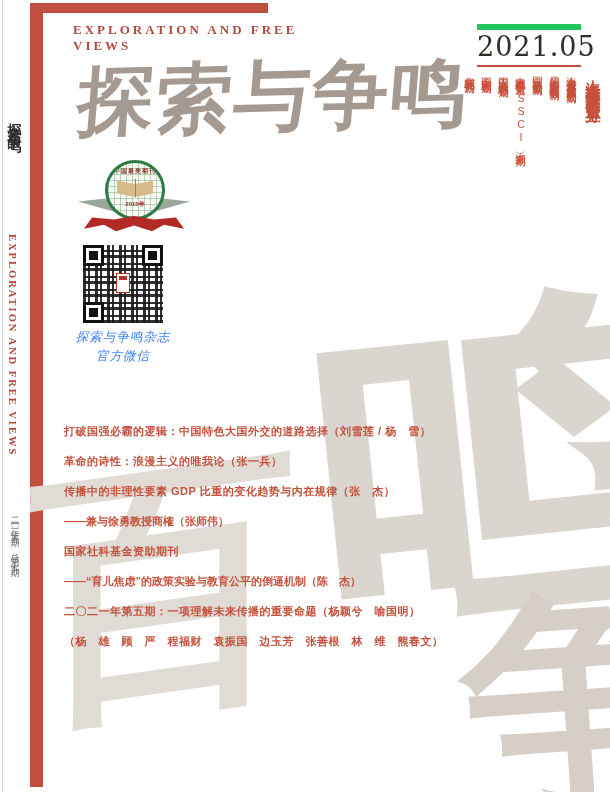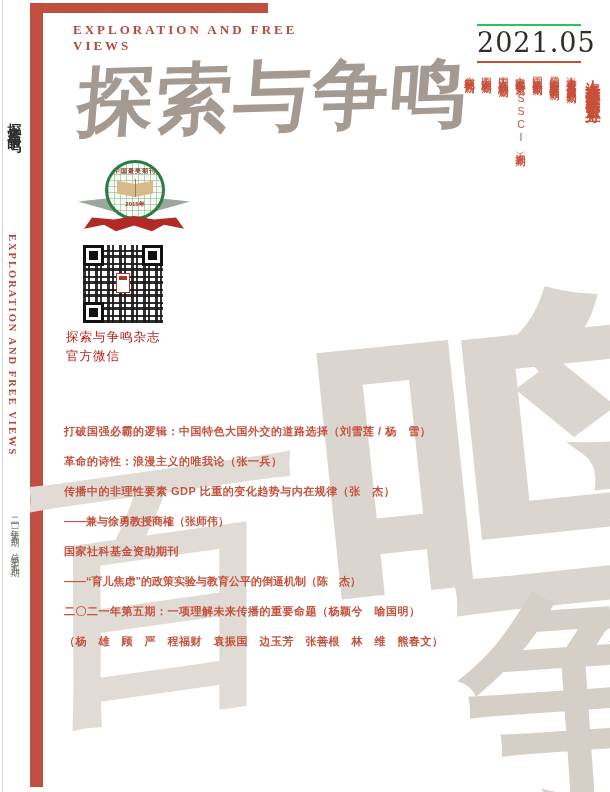"2021.05" .issue-box { border-top: 2px solid #22c55e -> 6px solid #22c55e }
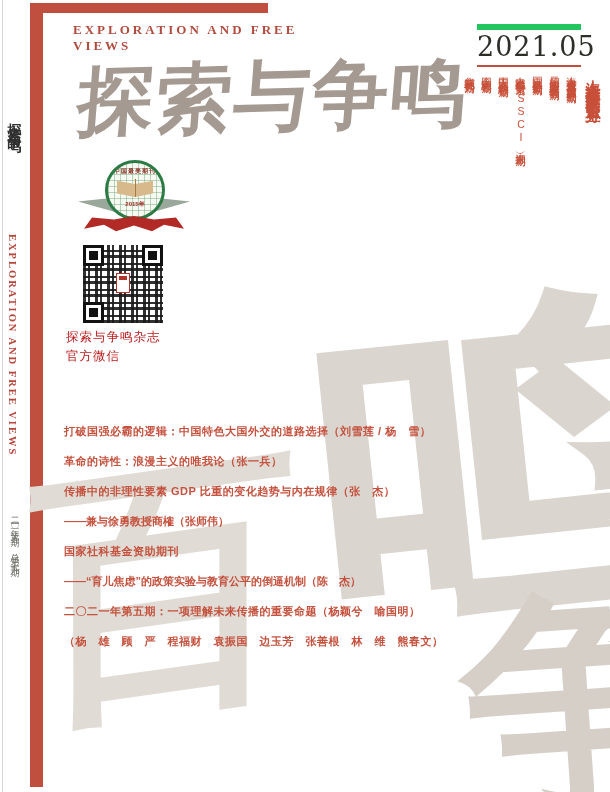"探索与争鸣杂志" .wechat-caption { color: #b91c1c -> #3b82f6; font-style: none -> italic; text-align: left -> center }
